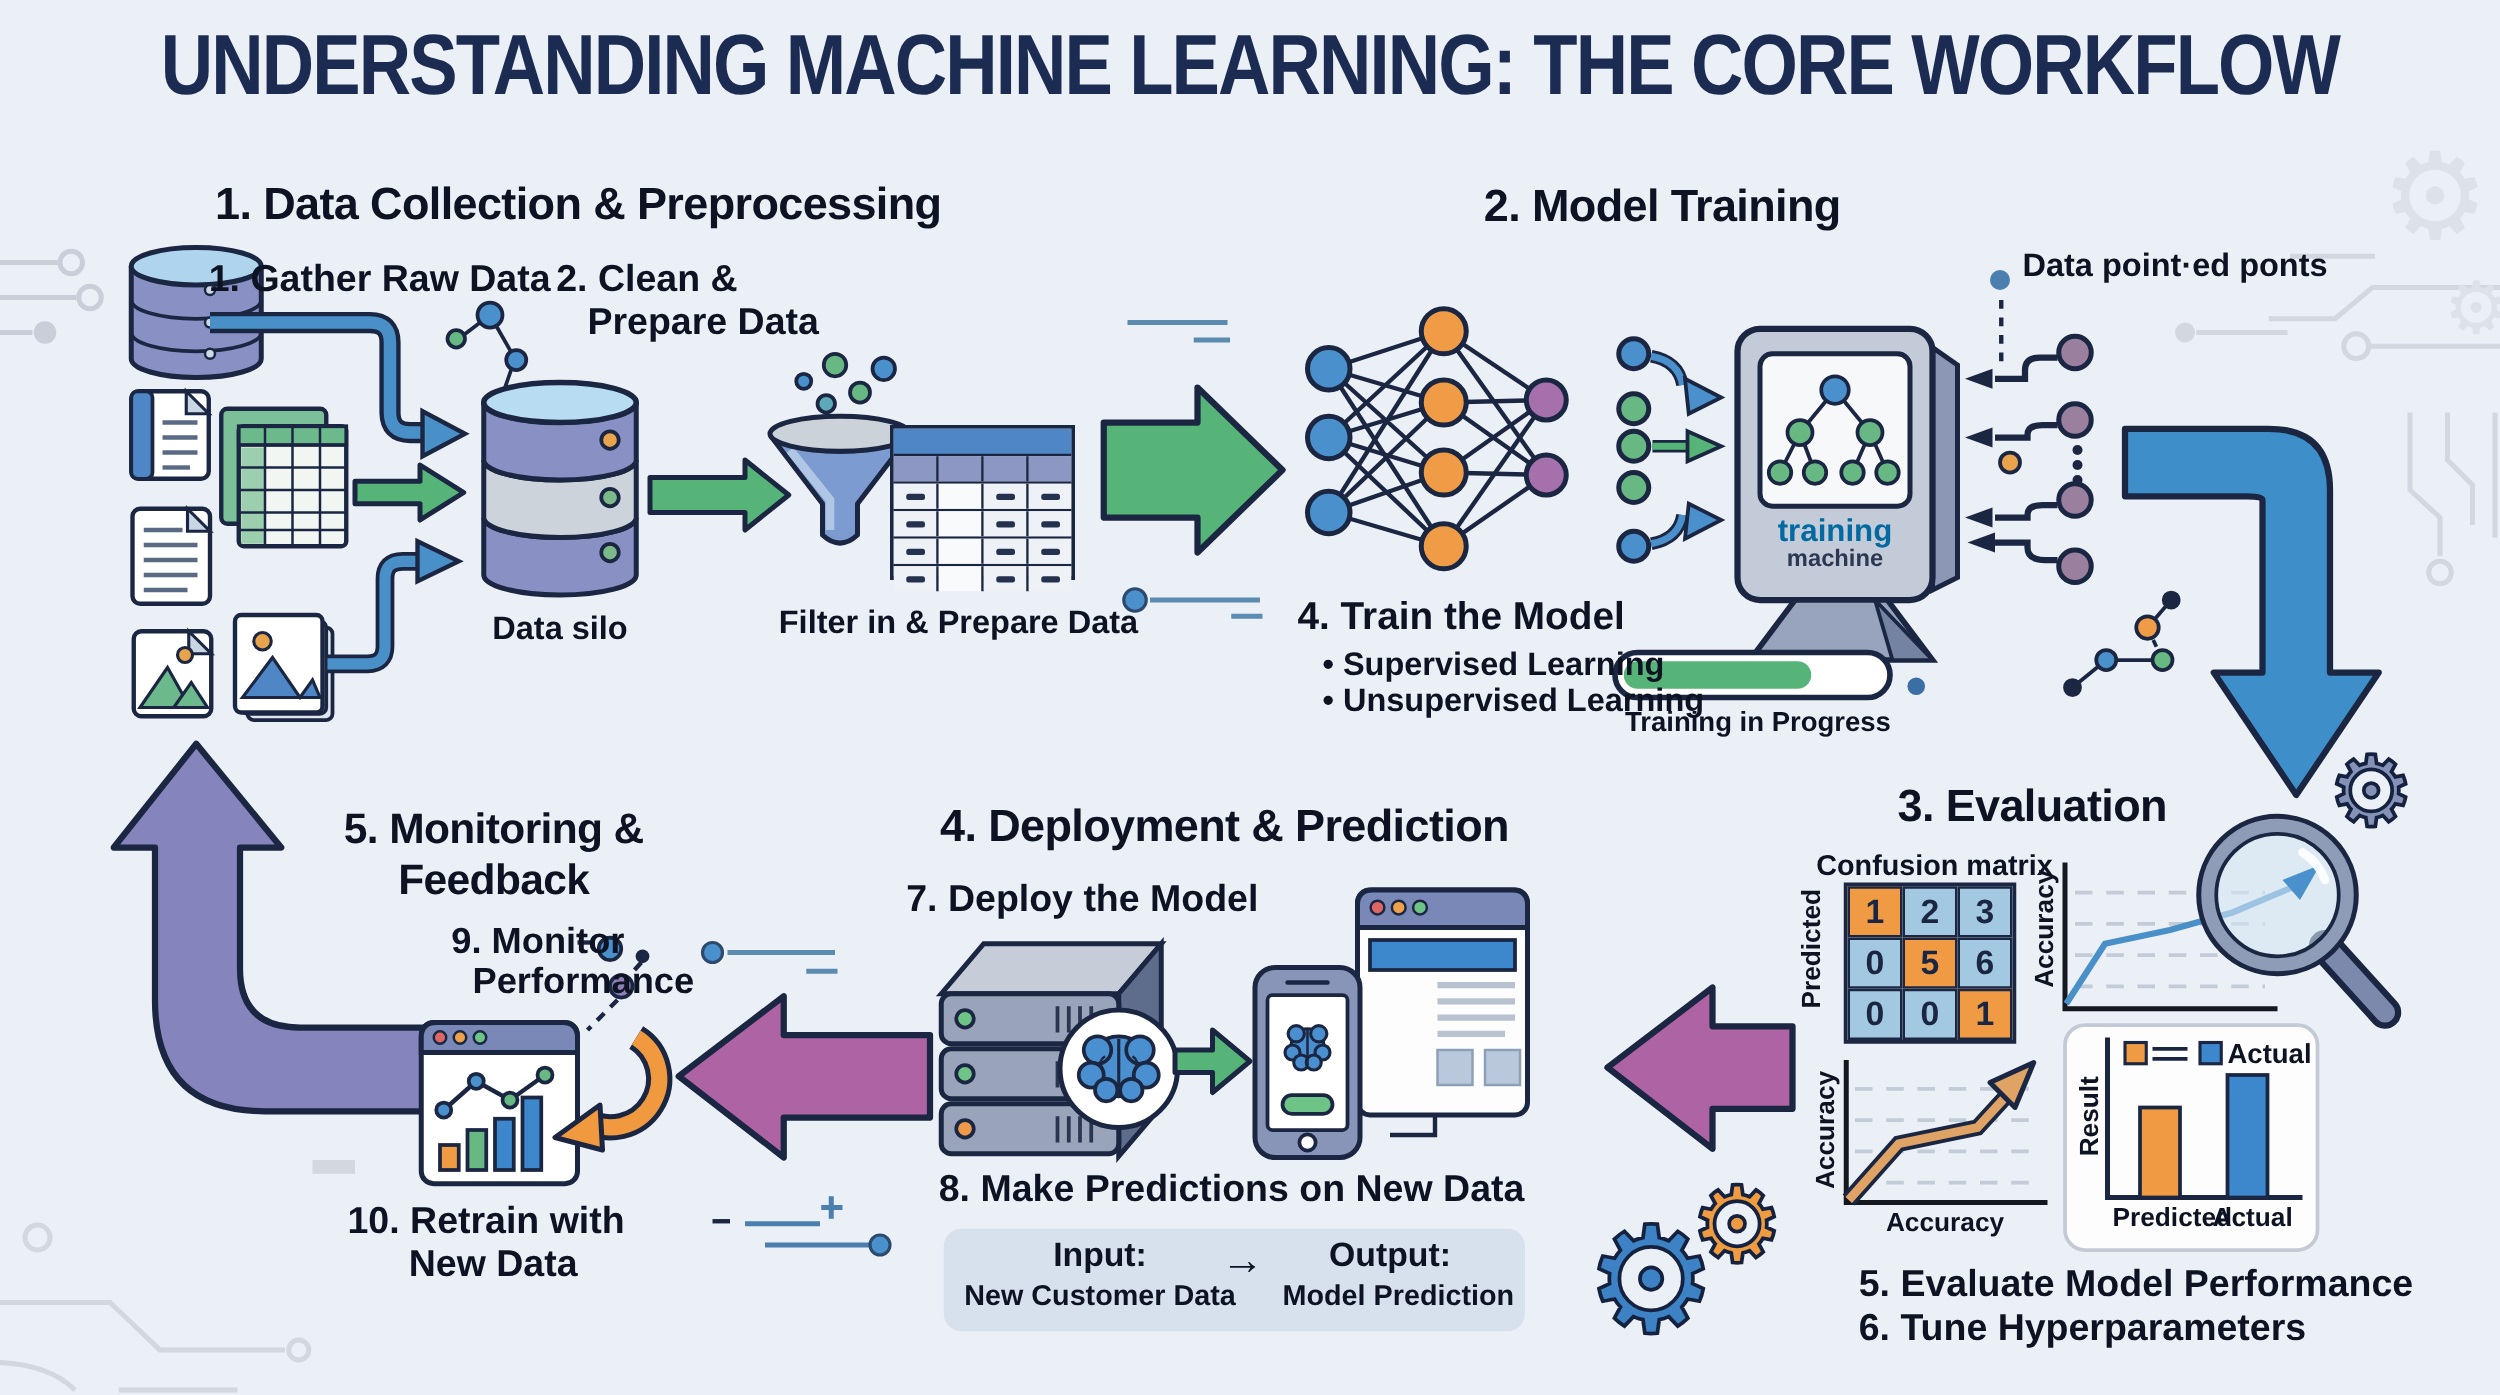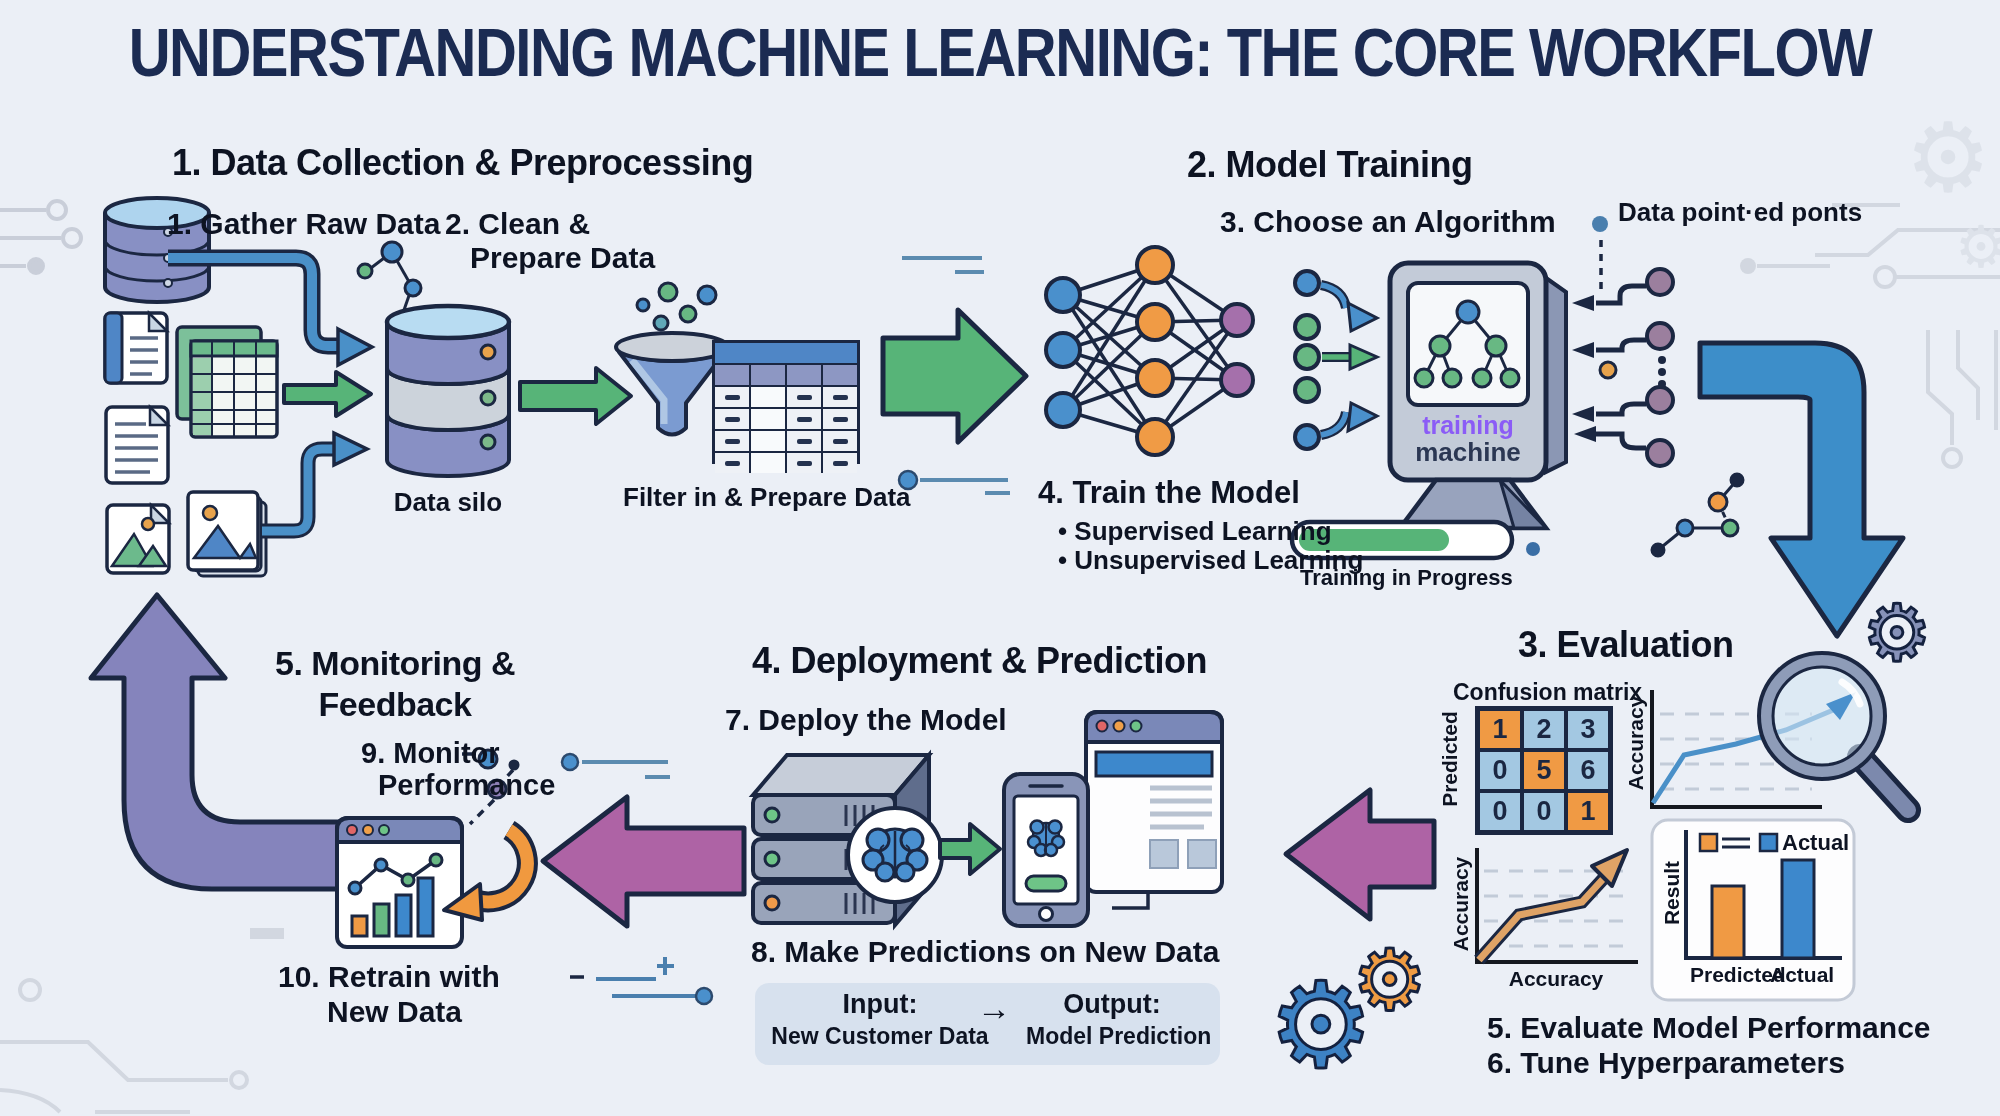"3. Choose an Algorithm" div.t { html: <div>3. Choose an Algorithm</div> -> none }
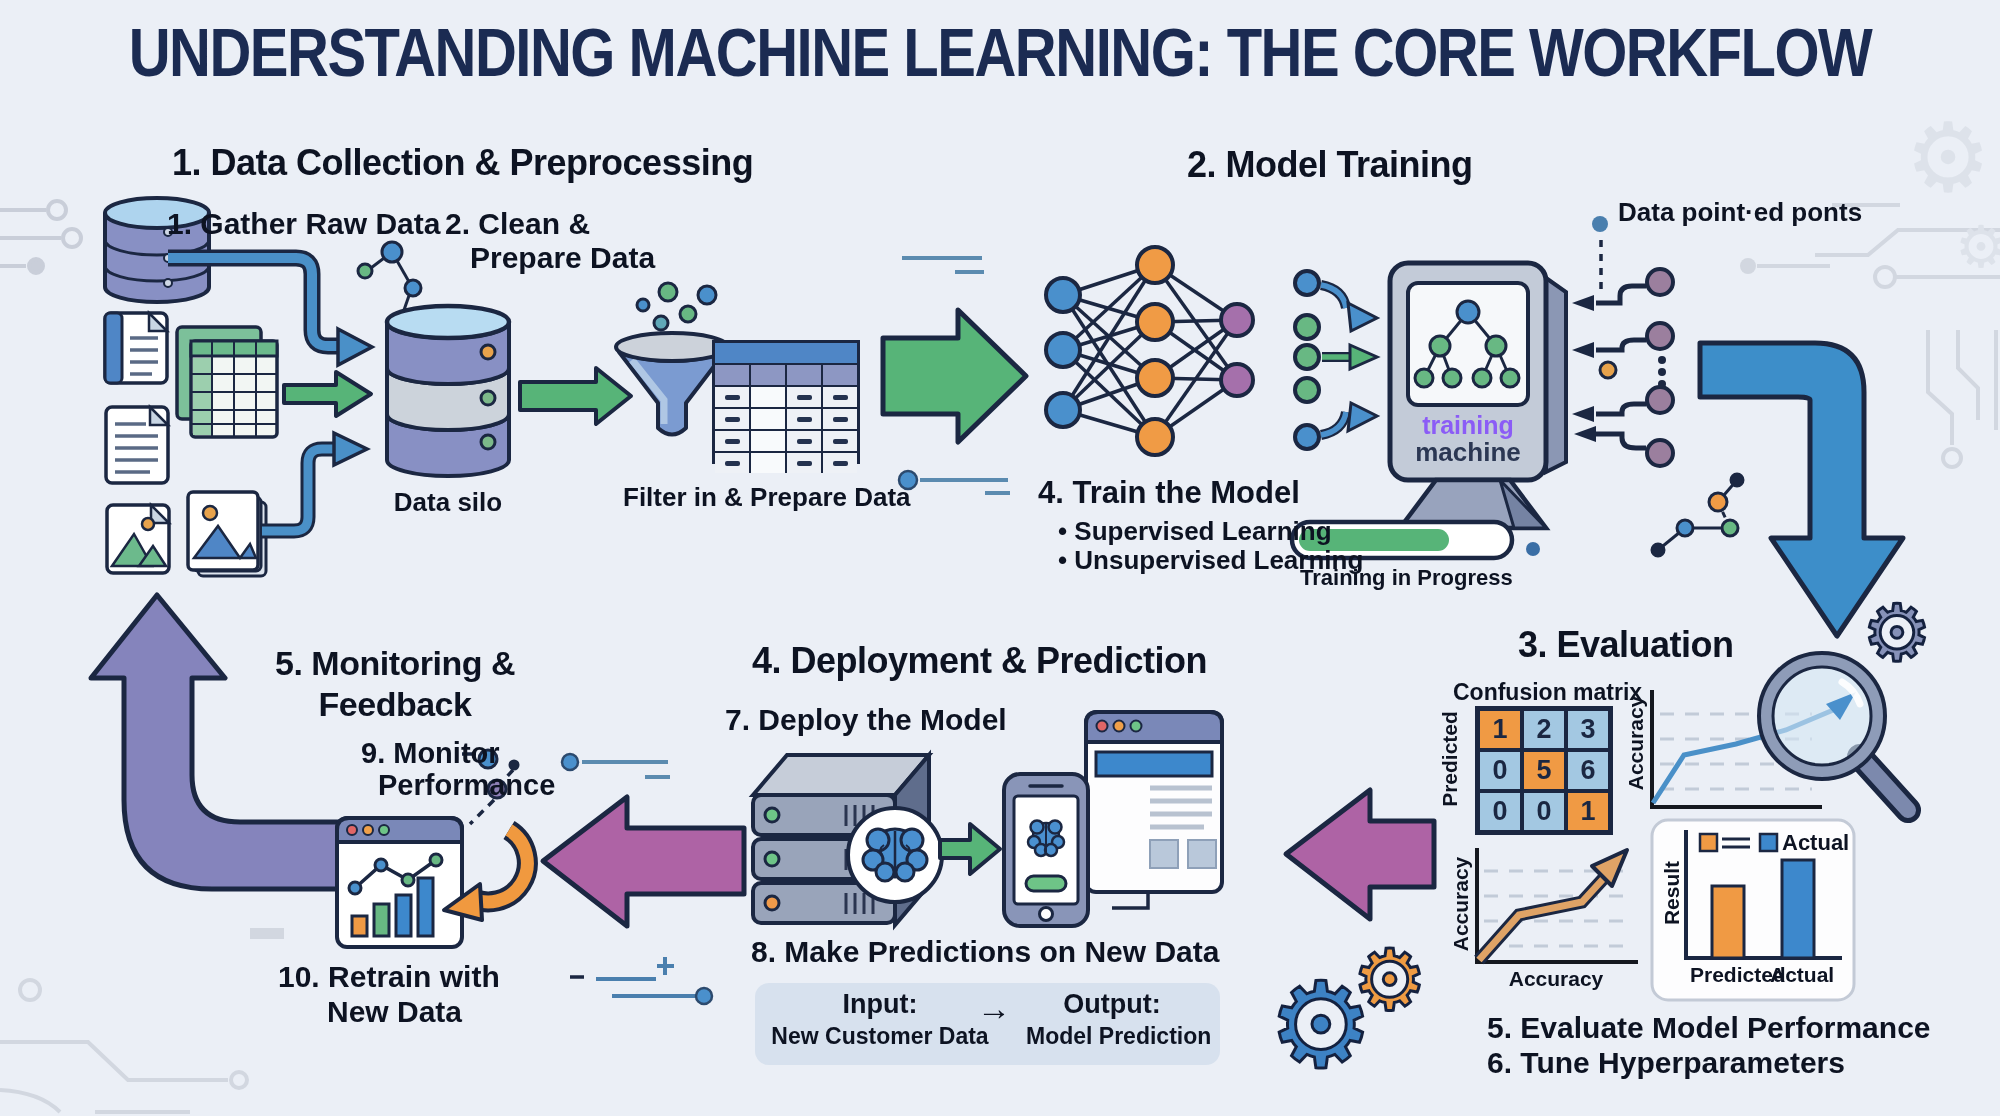"training" div.t { color: #8b5cf6 -> #0369a1 }
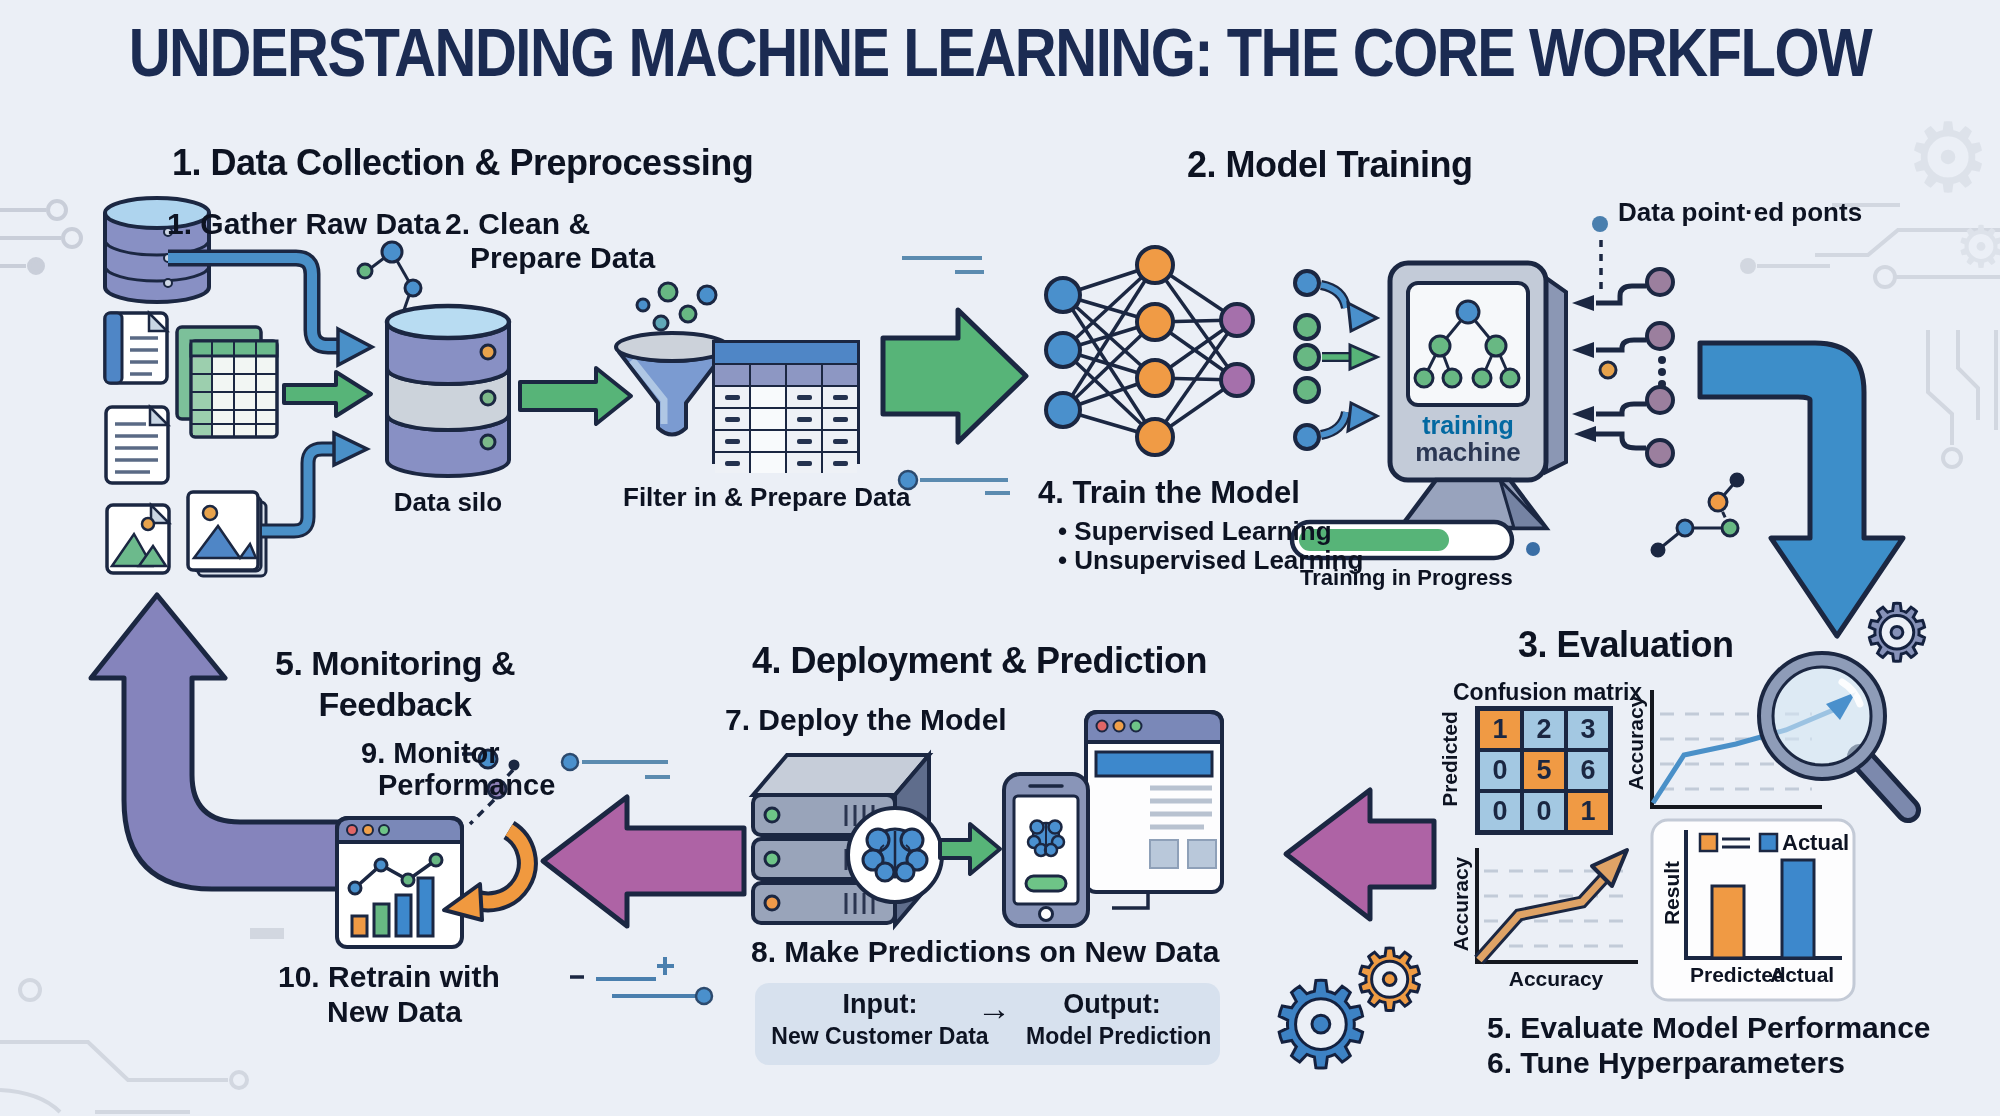"machine" div.t { font-size: 26px -> 19px }
